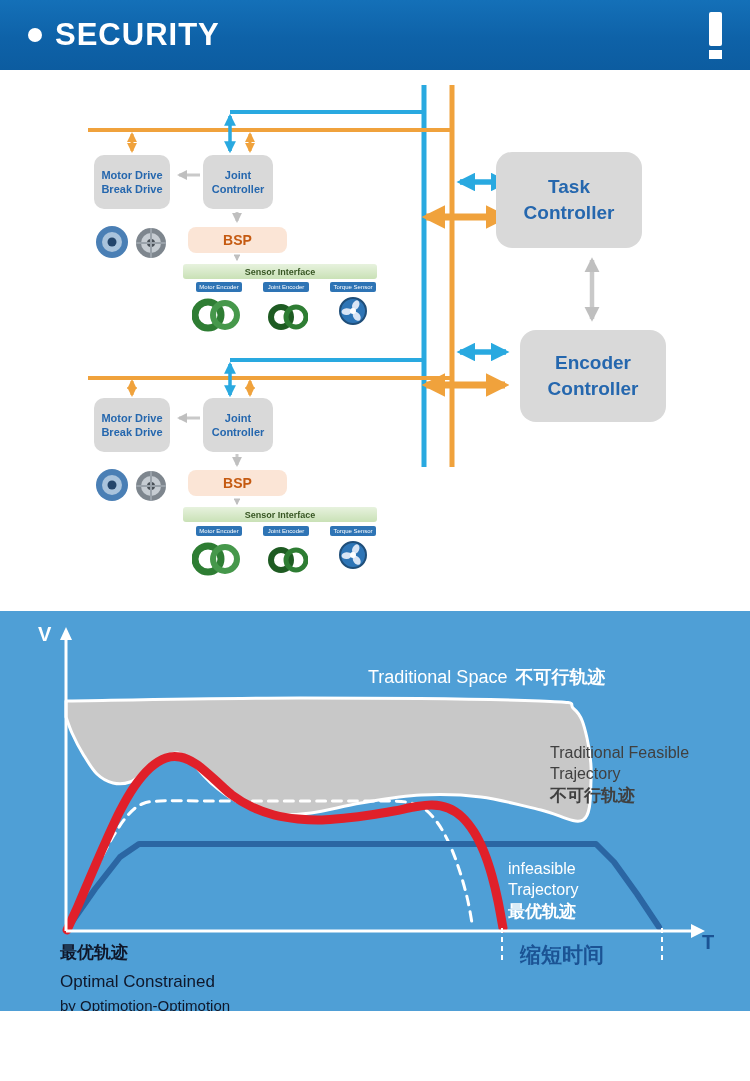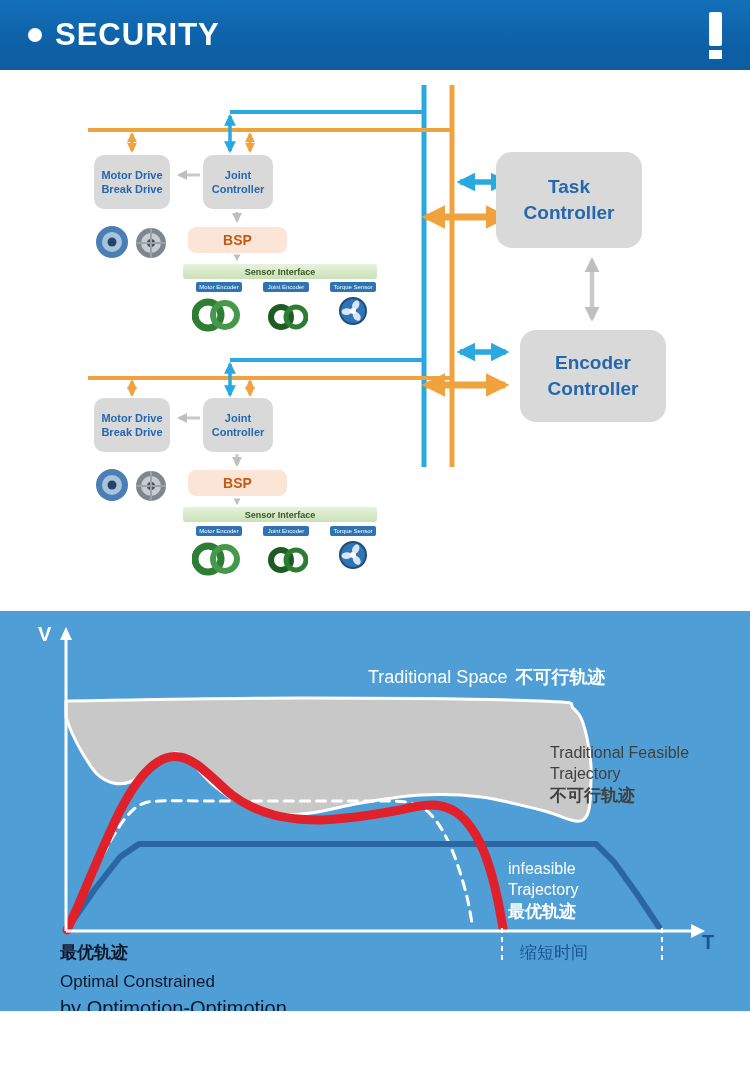"缩短时间" .lbl-time { font-size: 17px -> 21px; font-weight: normal -> bold }
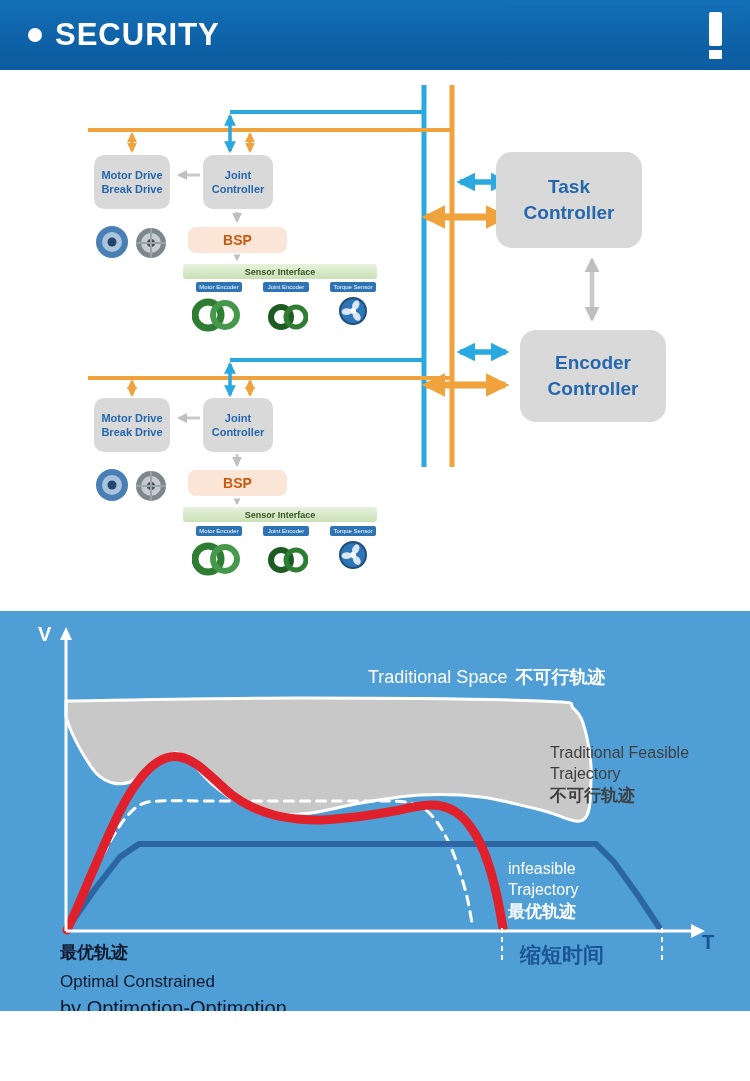"by Optimotion-Optimotion" .lbl-optimal .l3 { font-size: 20px -> 15px }
